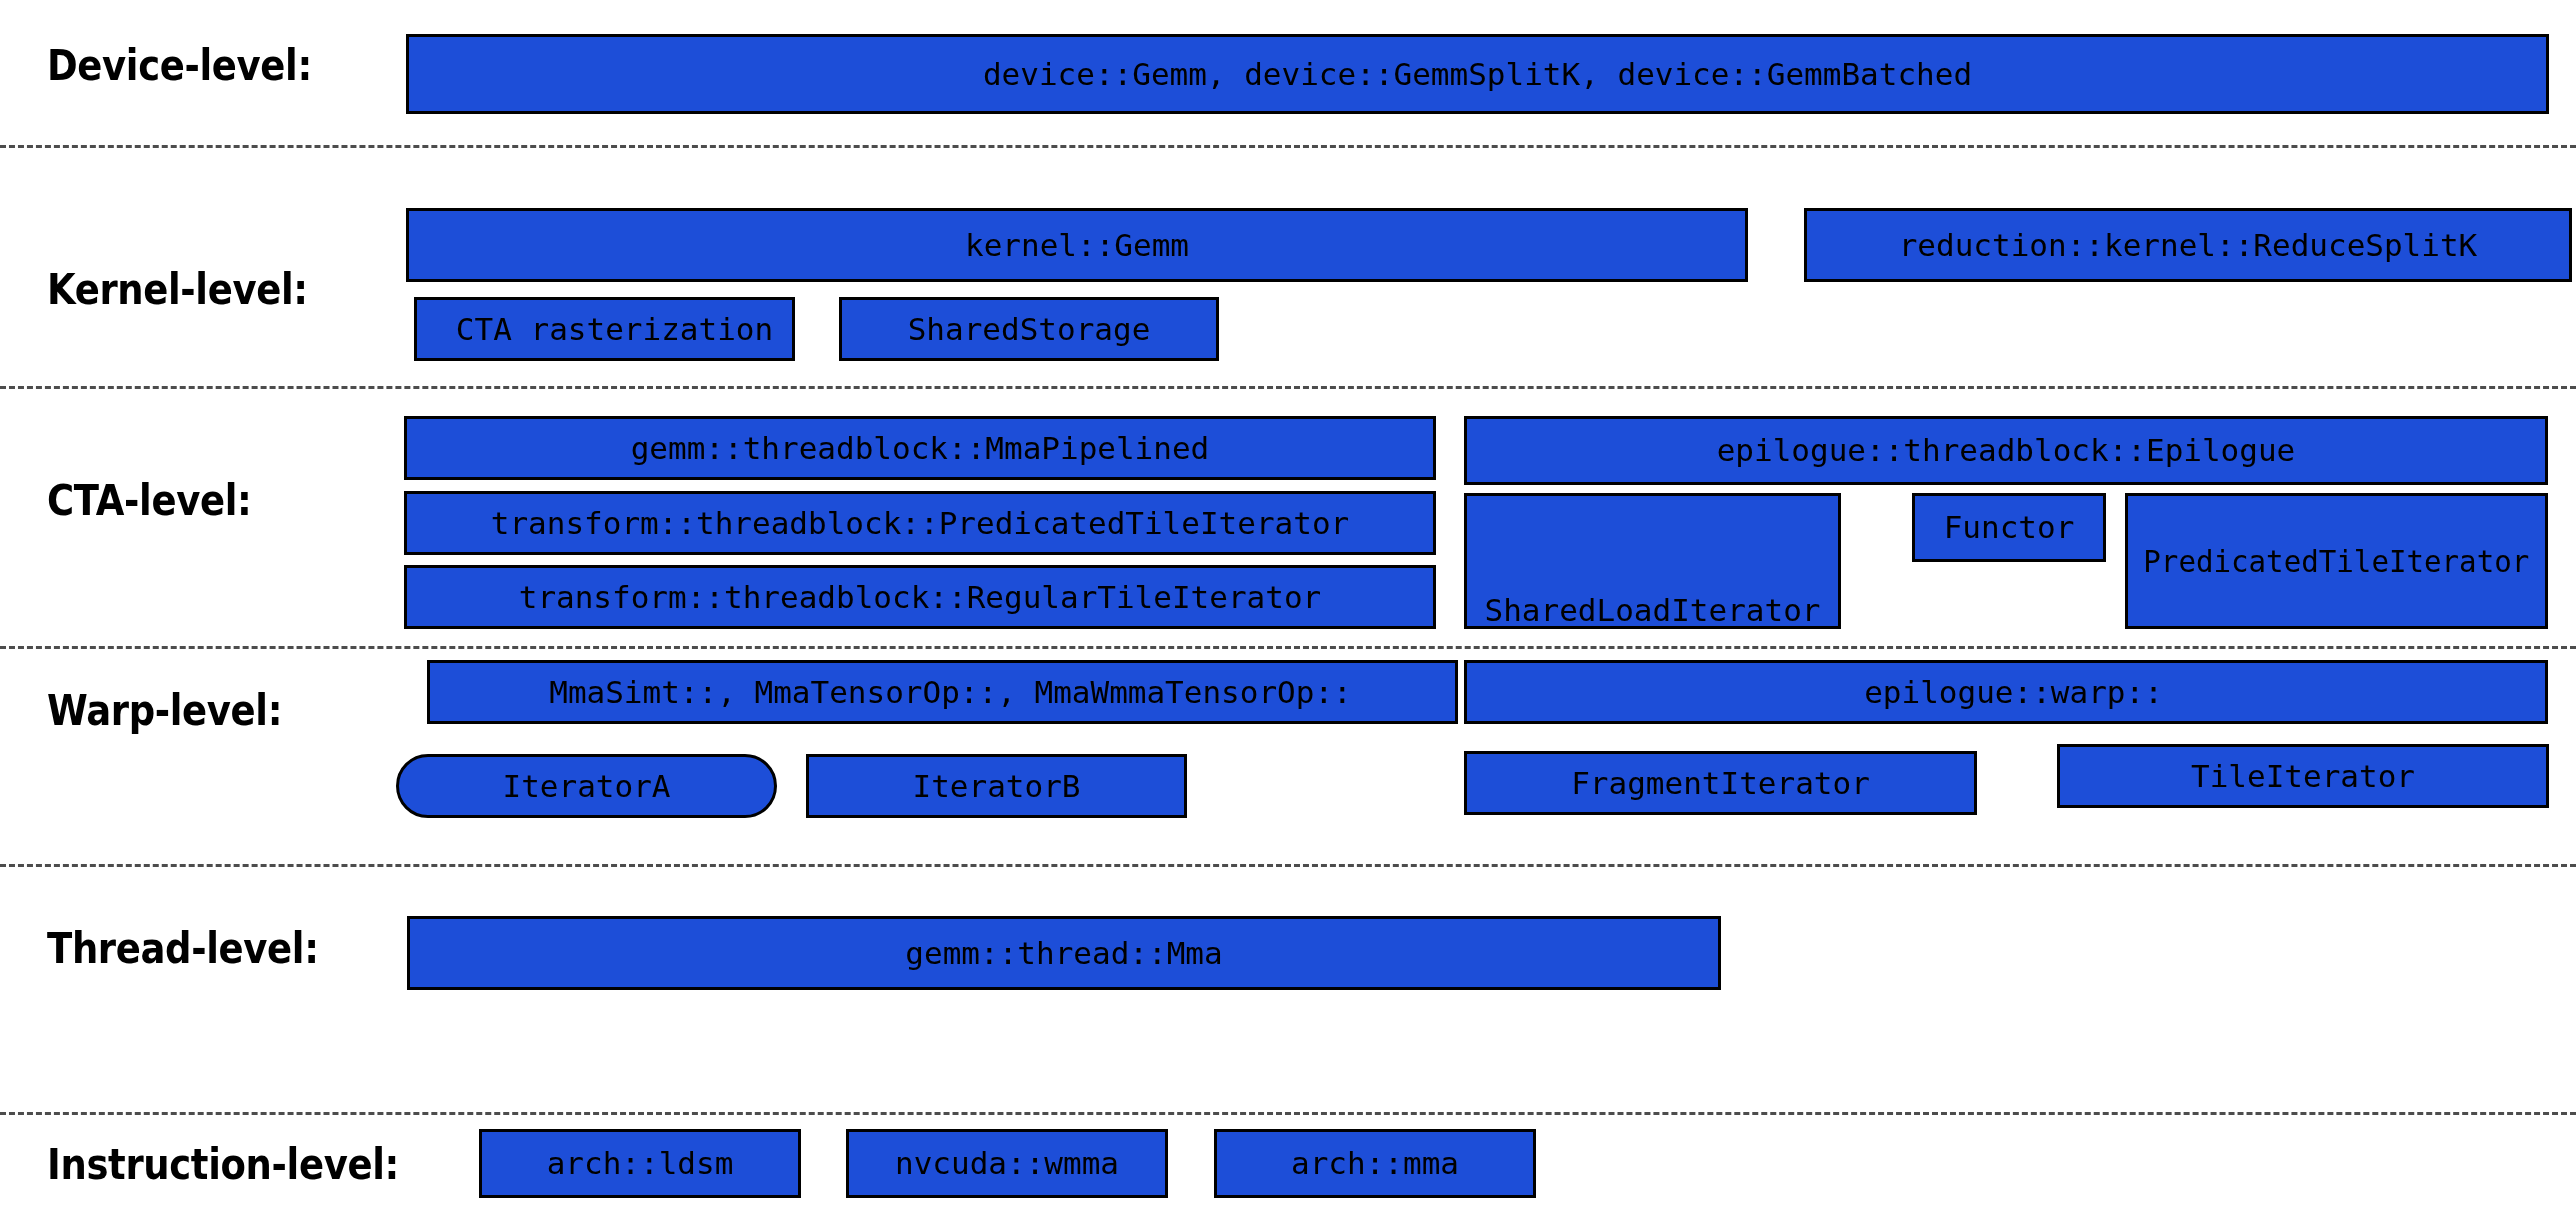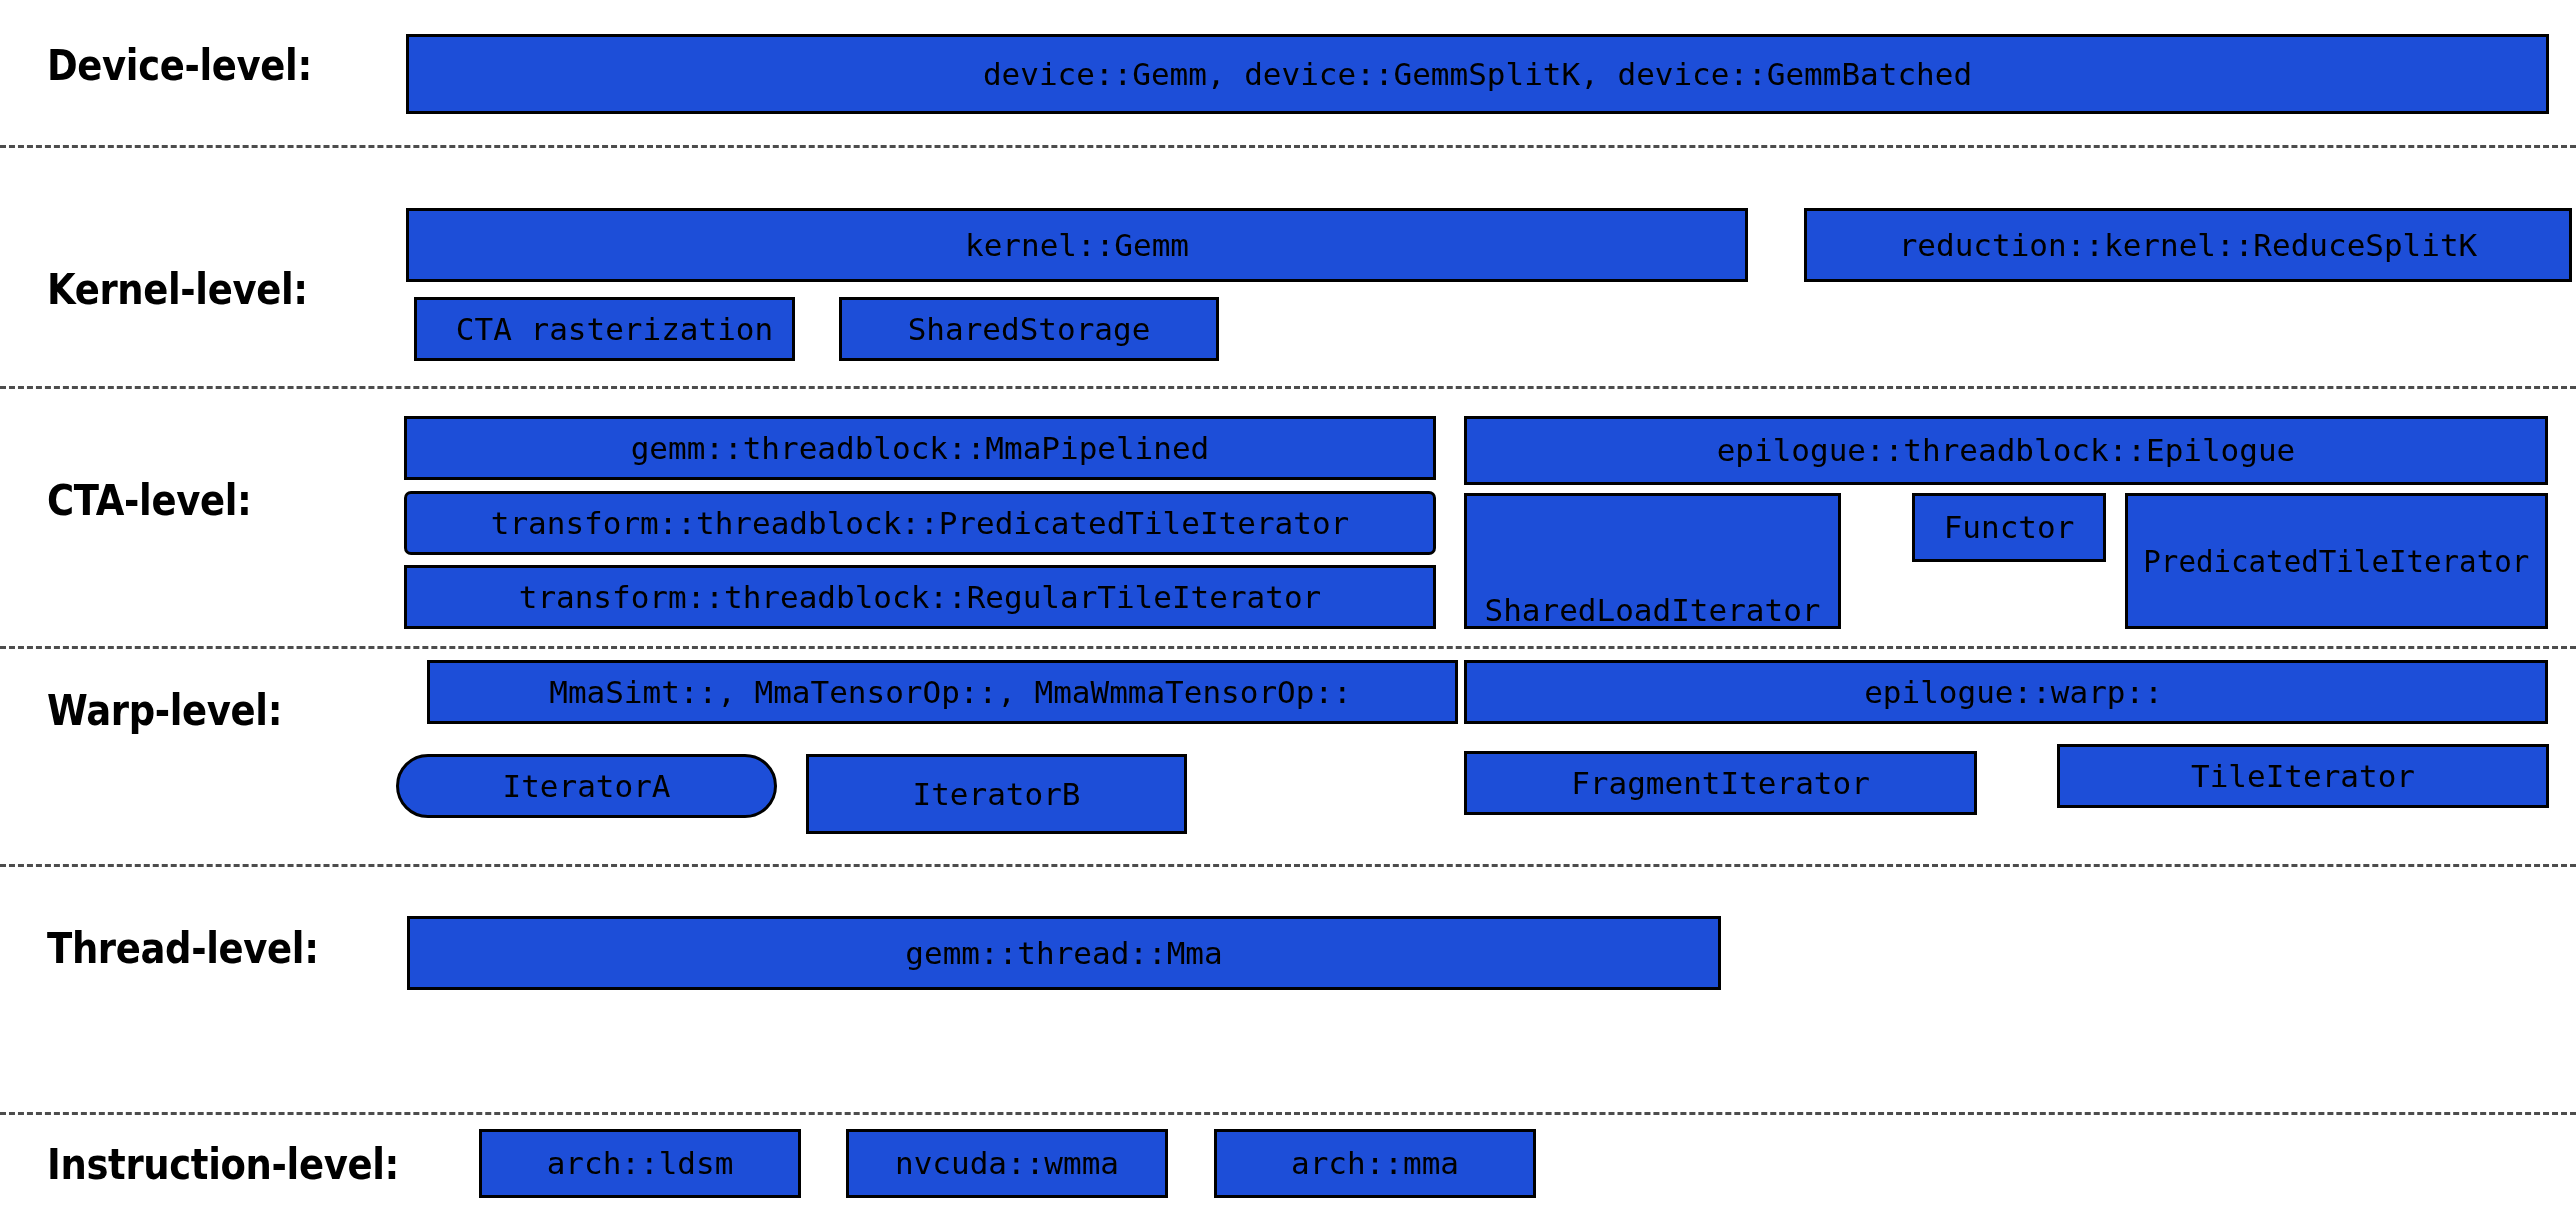"transform::threadblock::PredicatedTileIt" div.box { border-radius: 7px -> none }
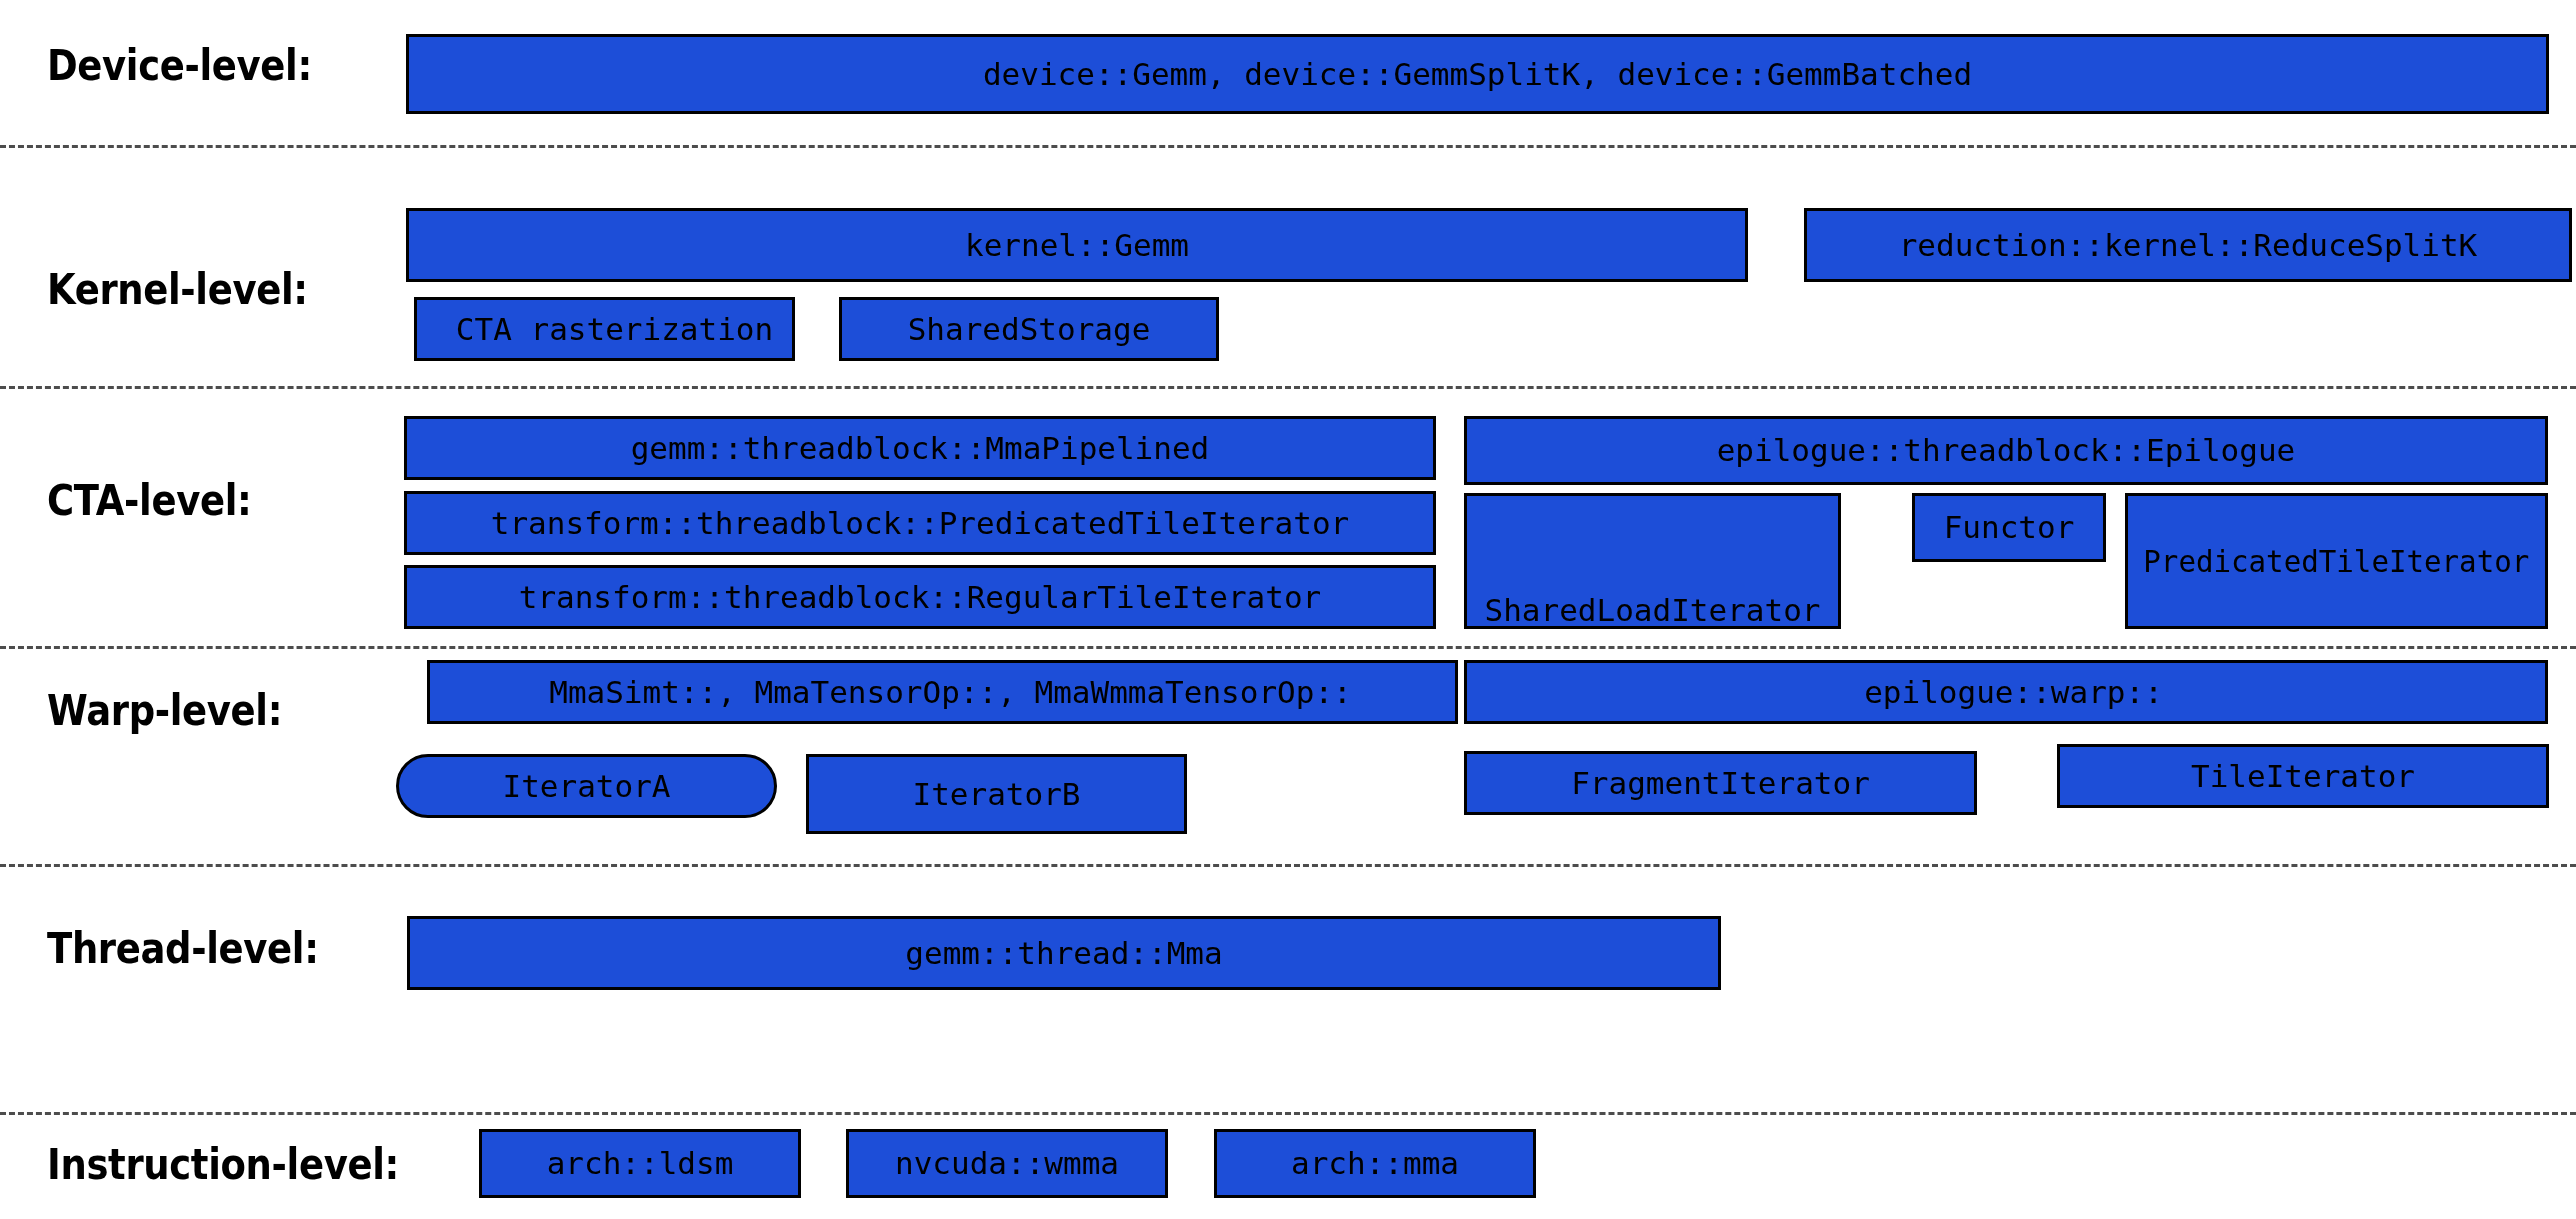"IteratorB" div.box { height: 80px -> 64px }
